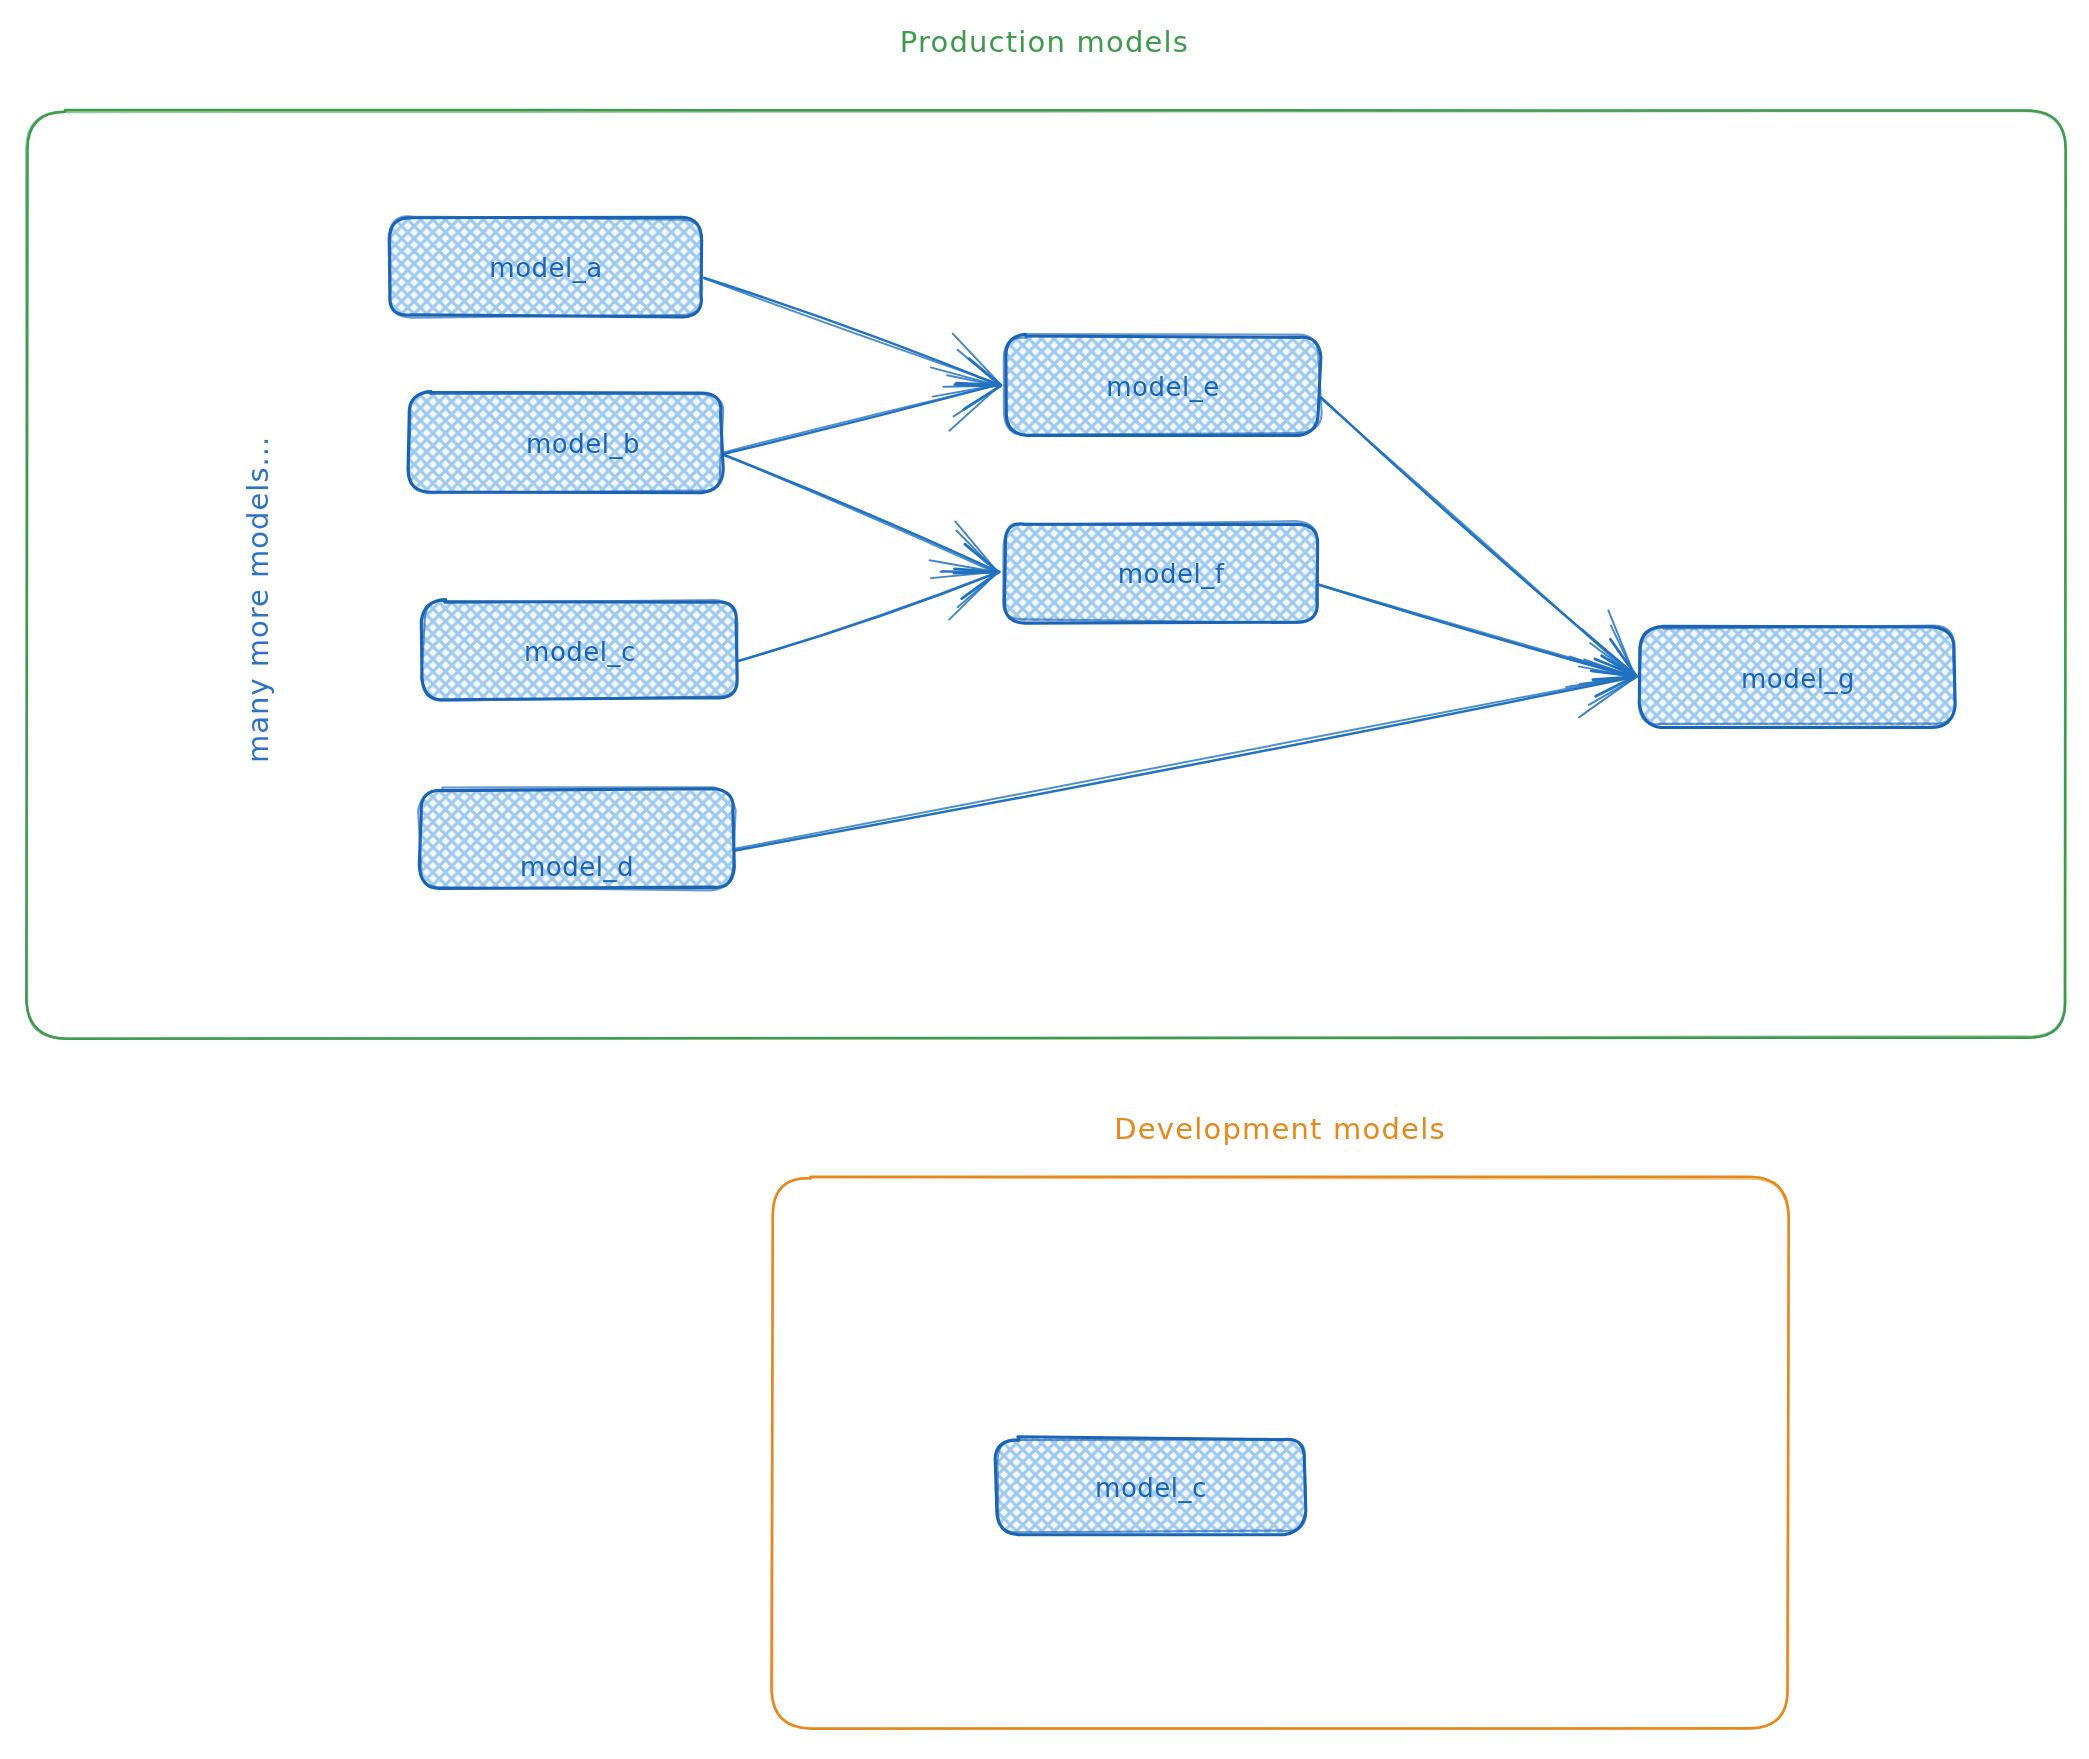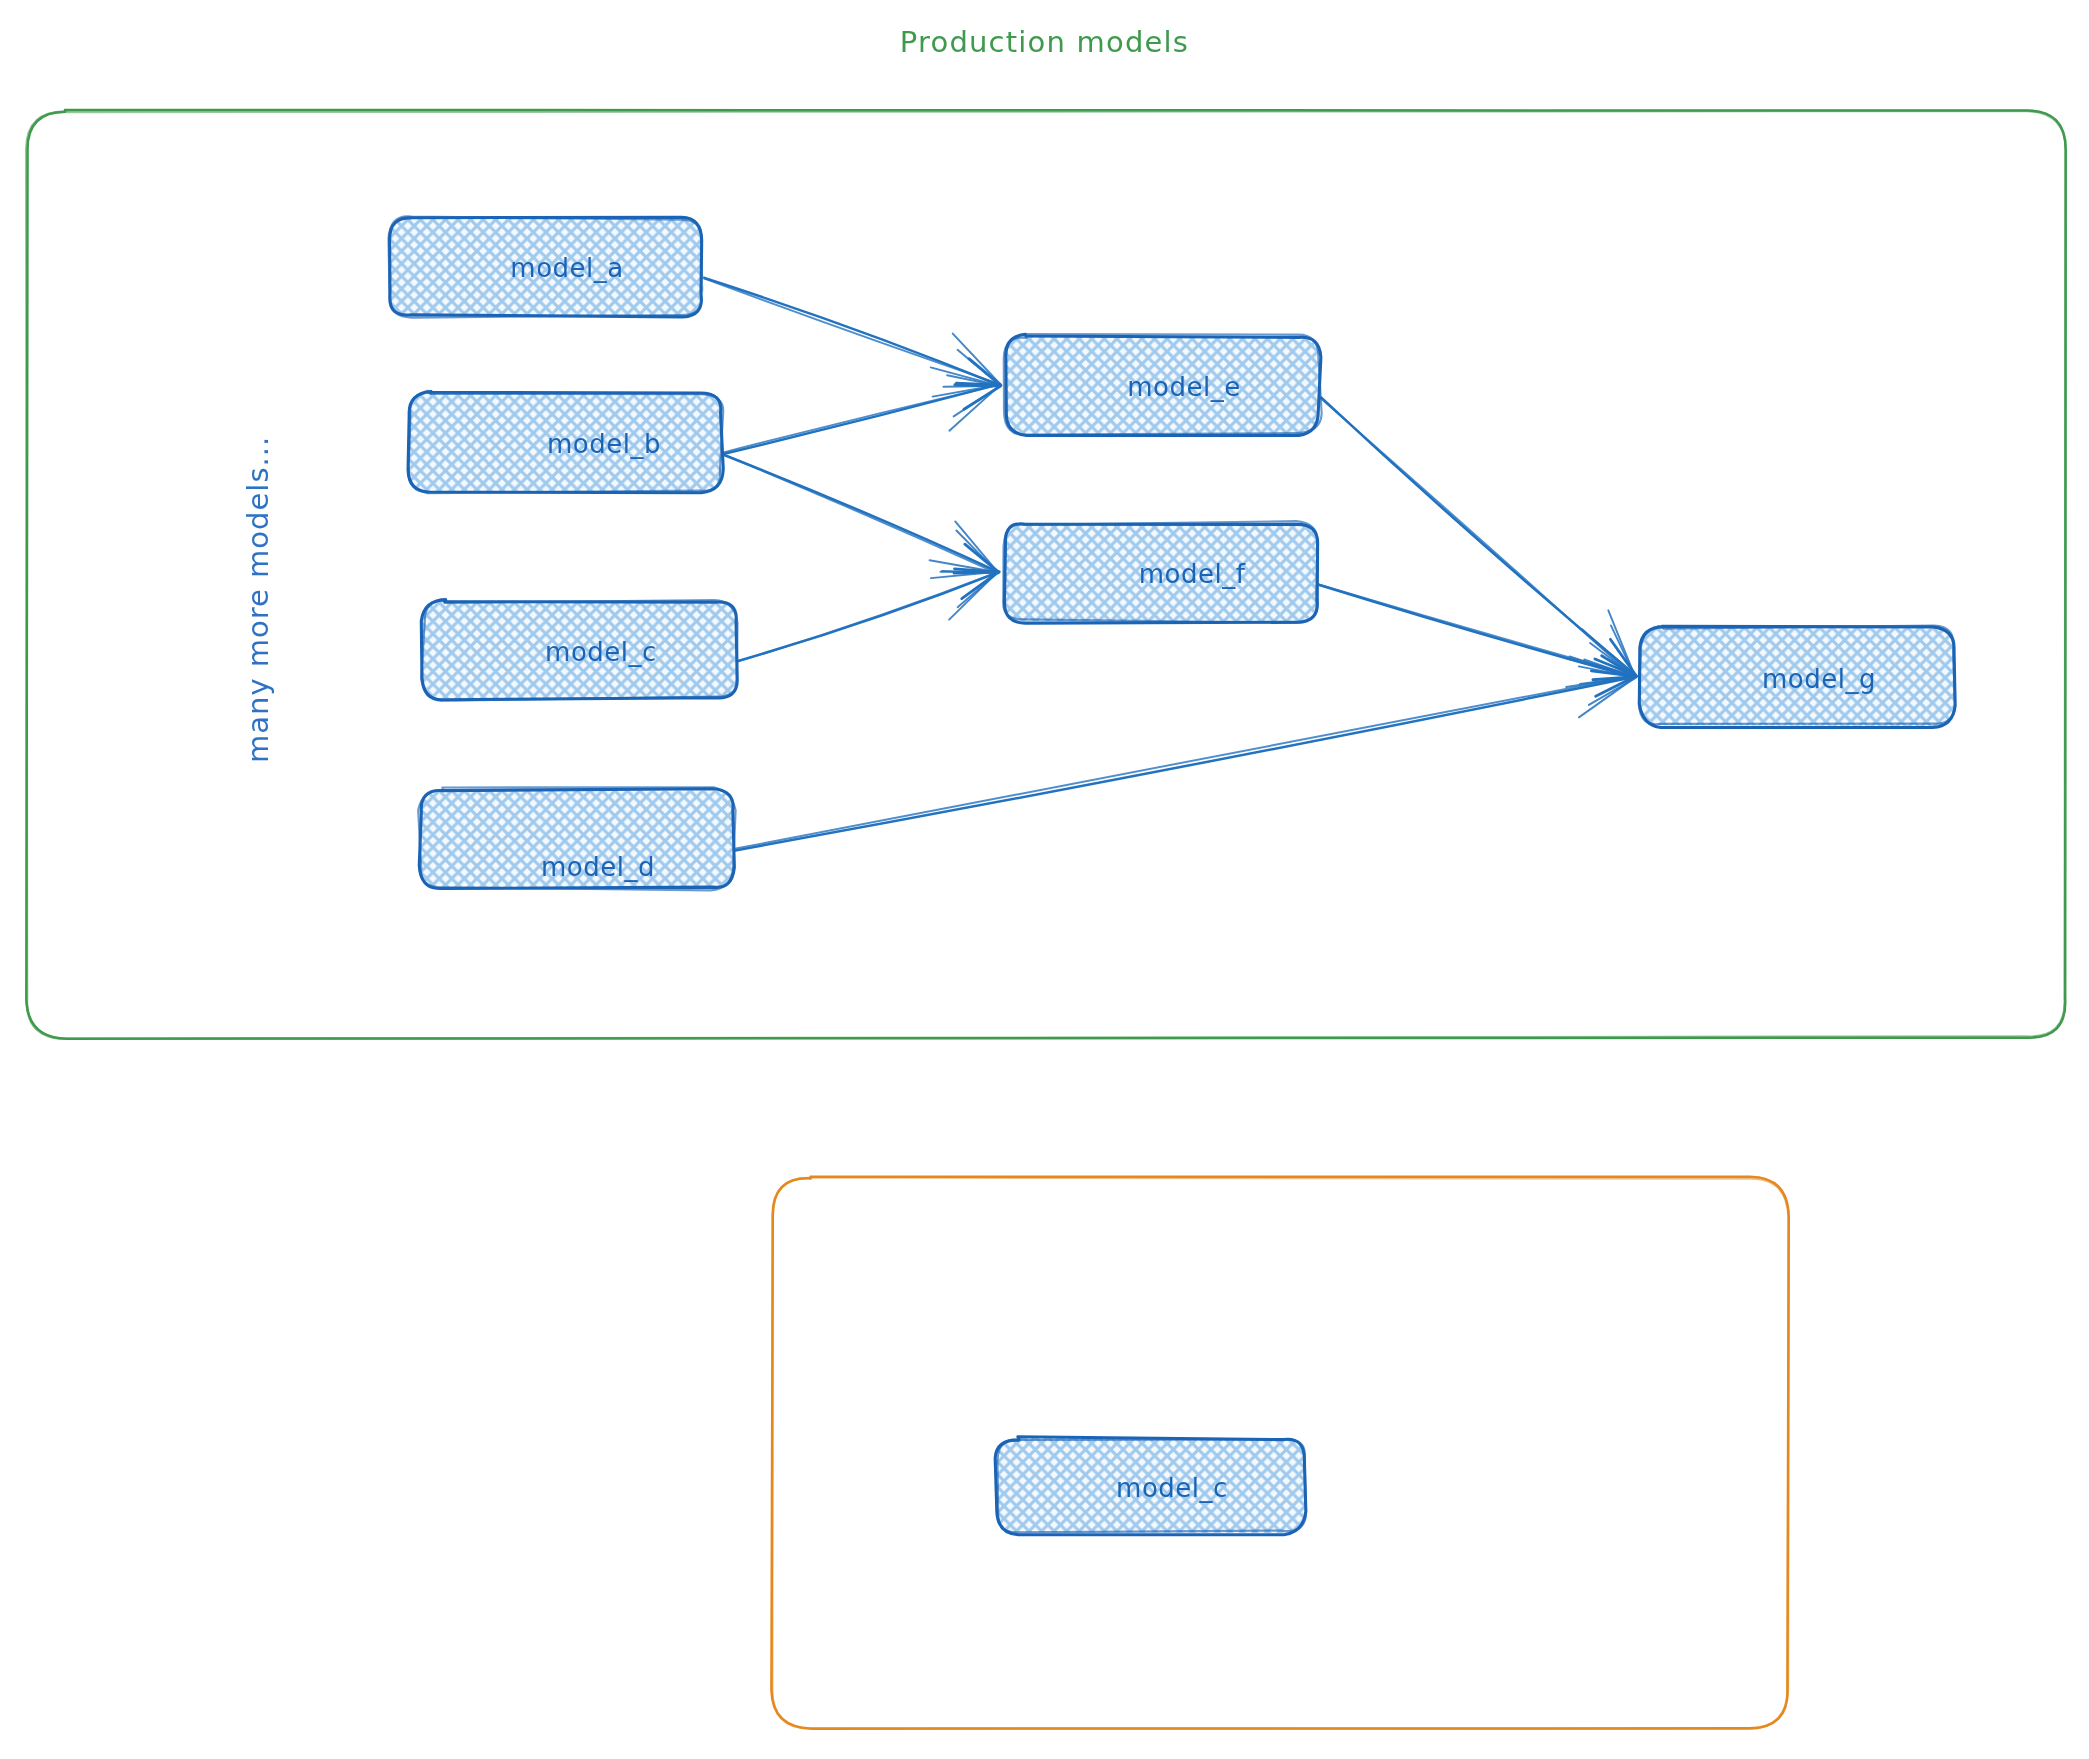"model_a" .node-text { margin-left: 21px -> none }
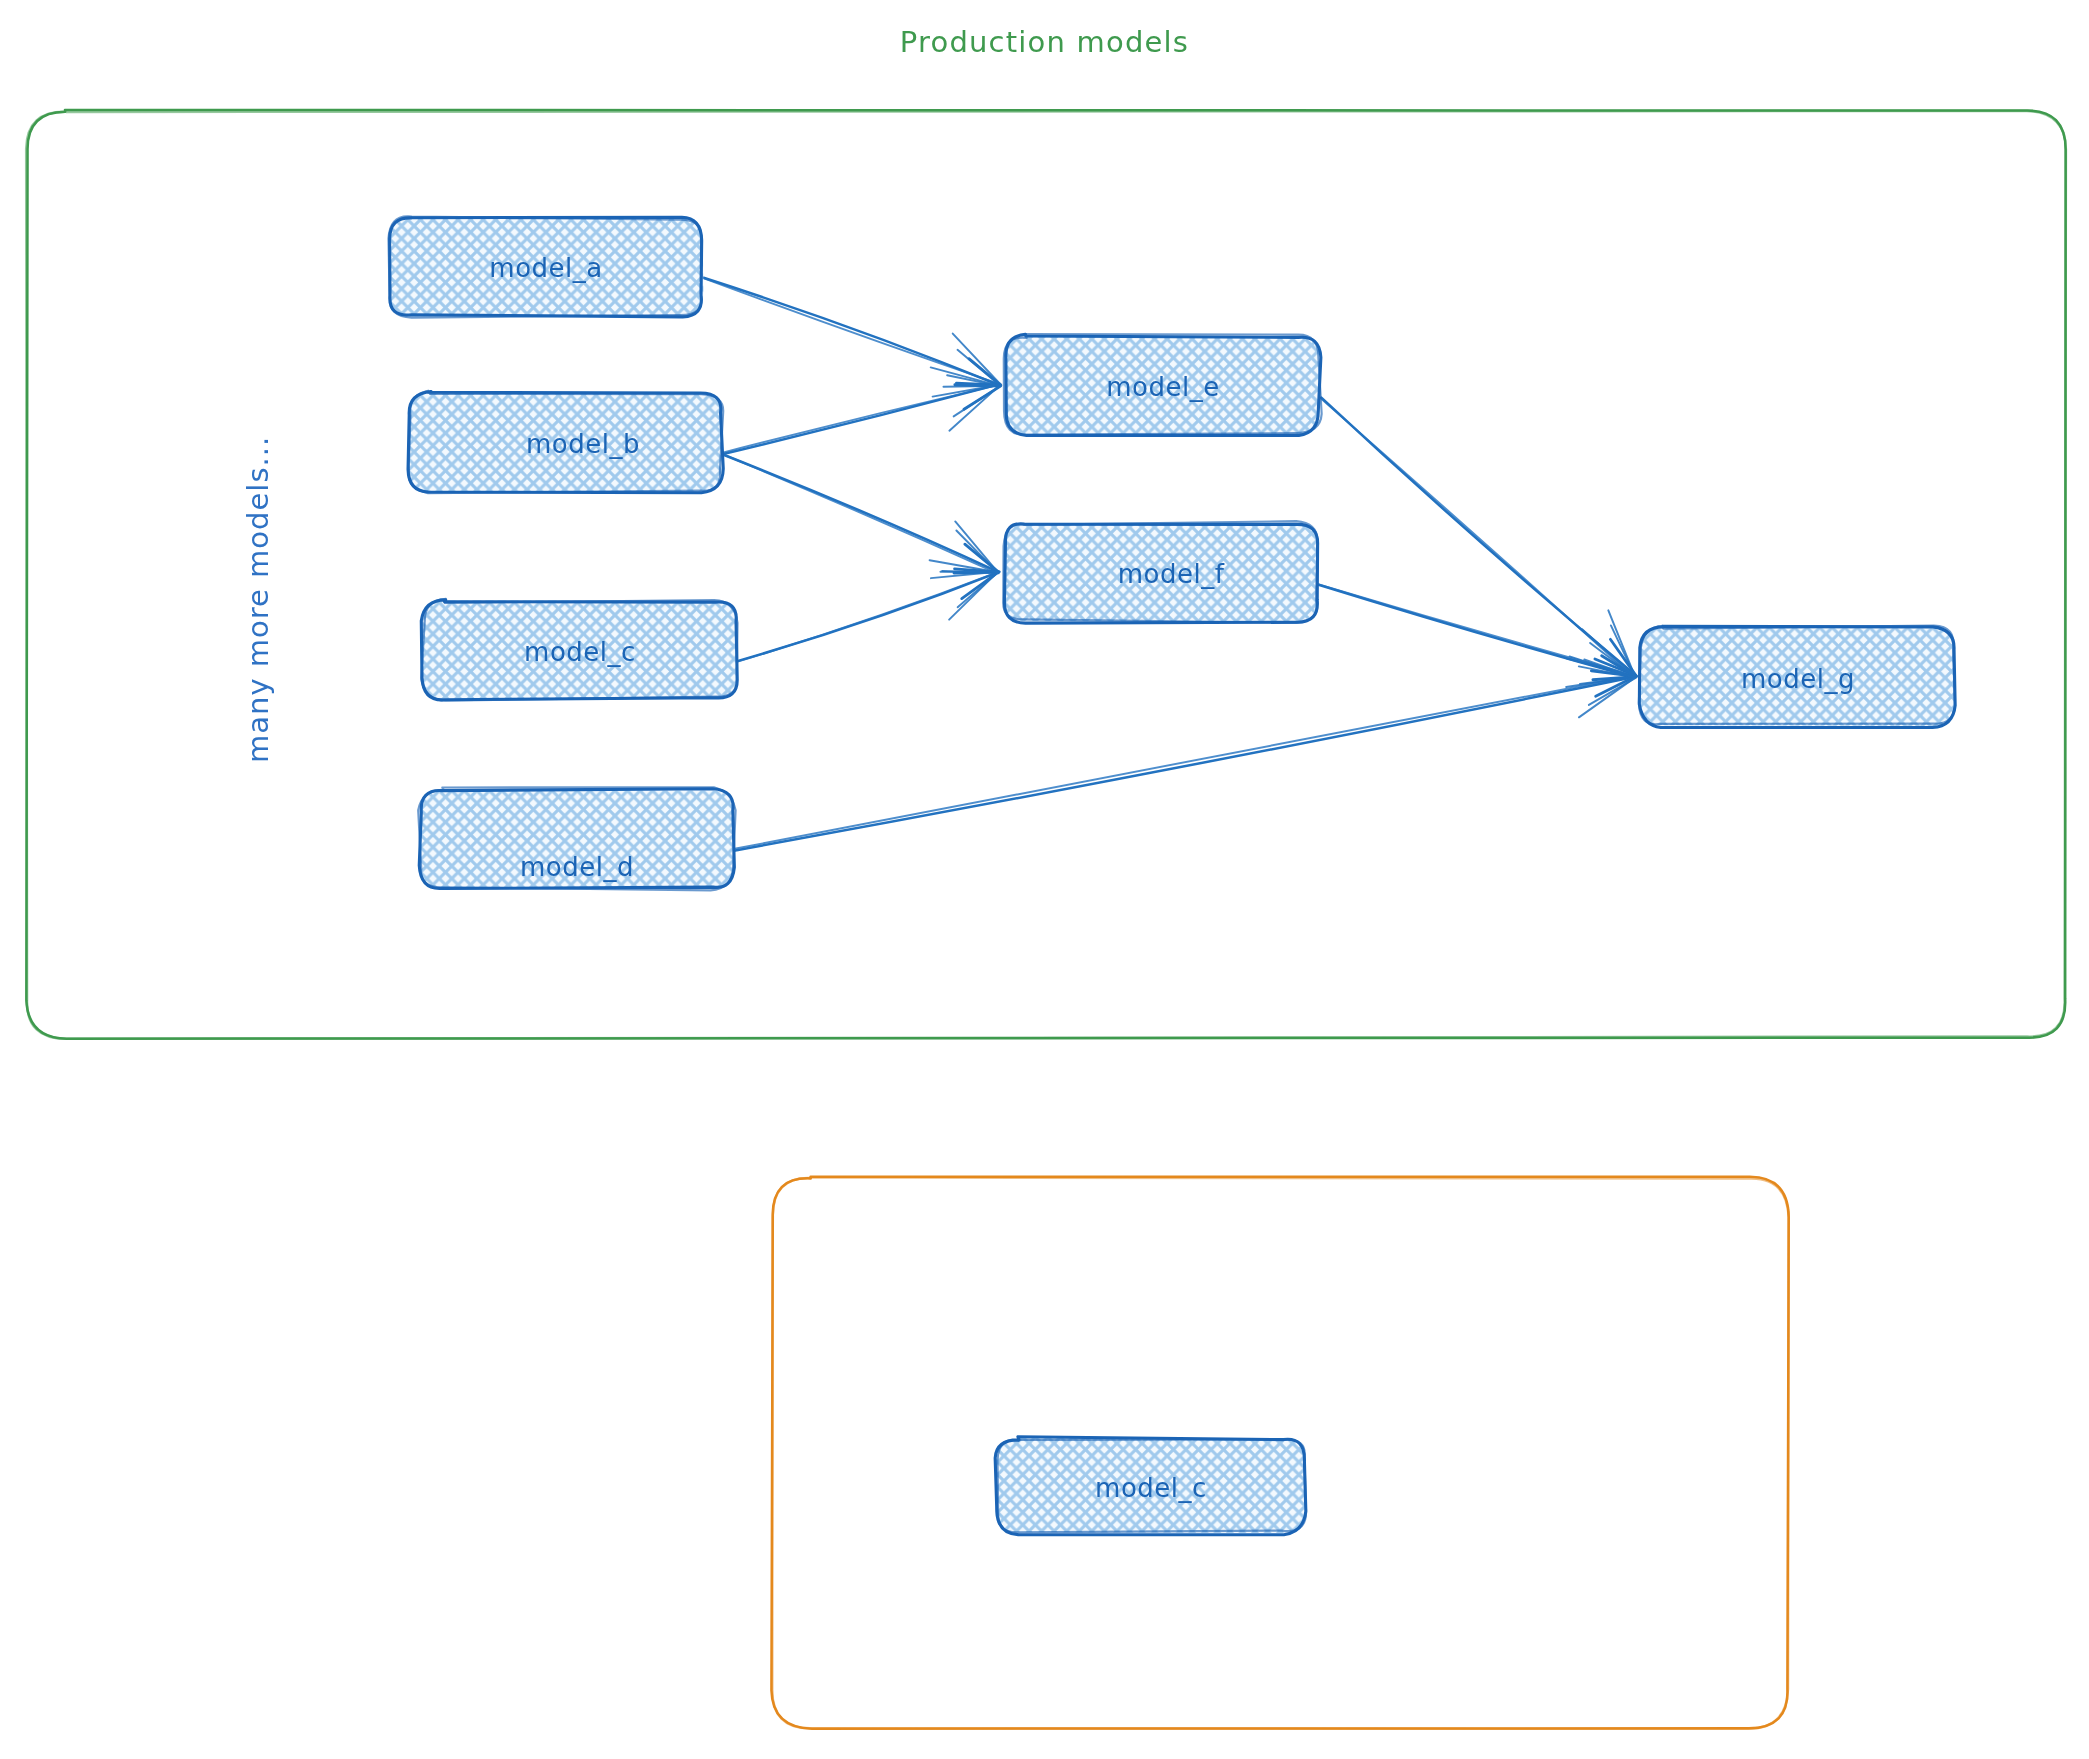"Development models" div.grp-label { html: none -> <div>Development models</div> }
